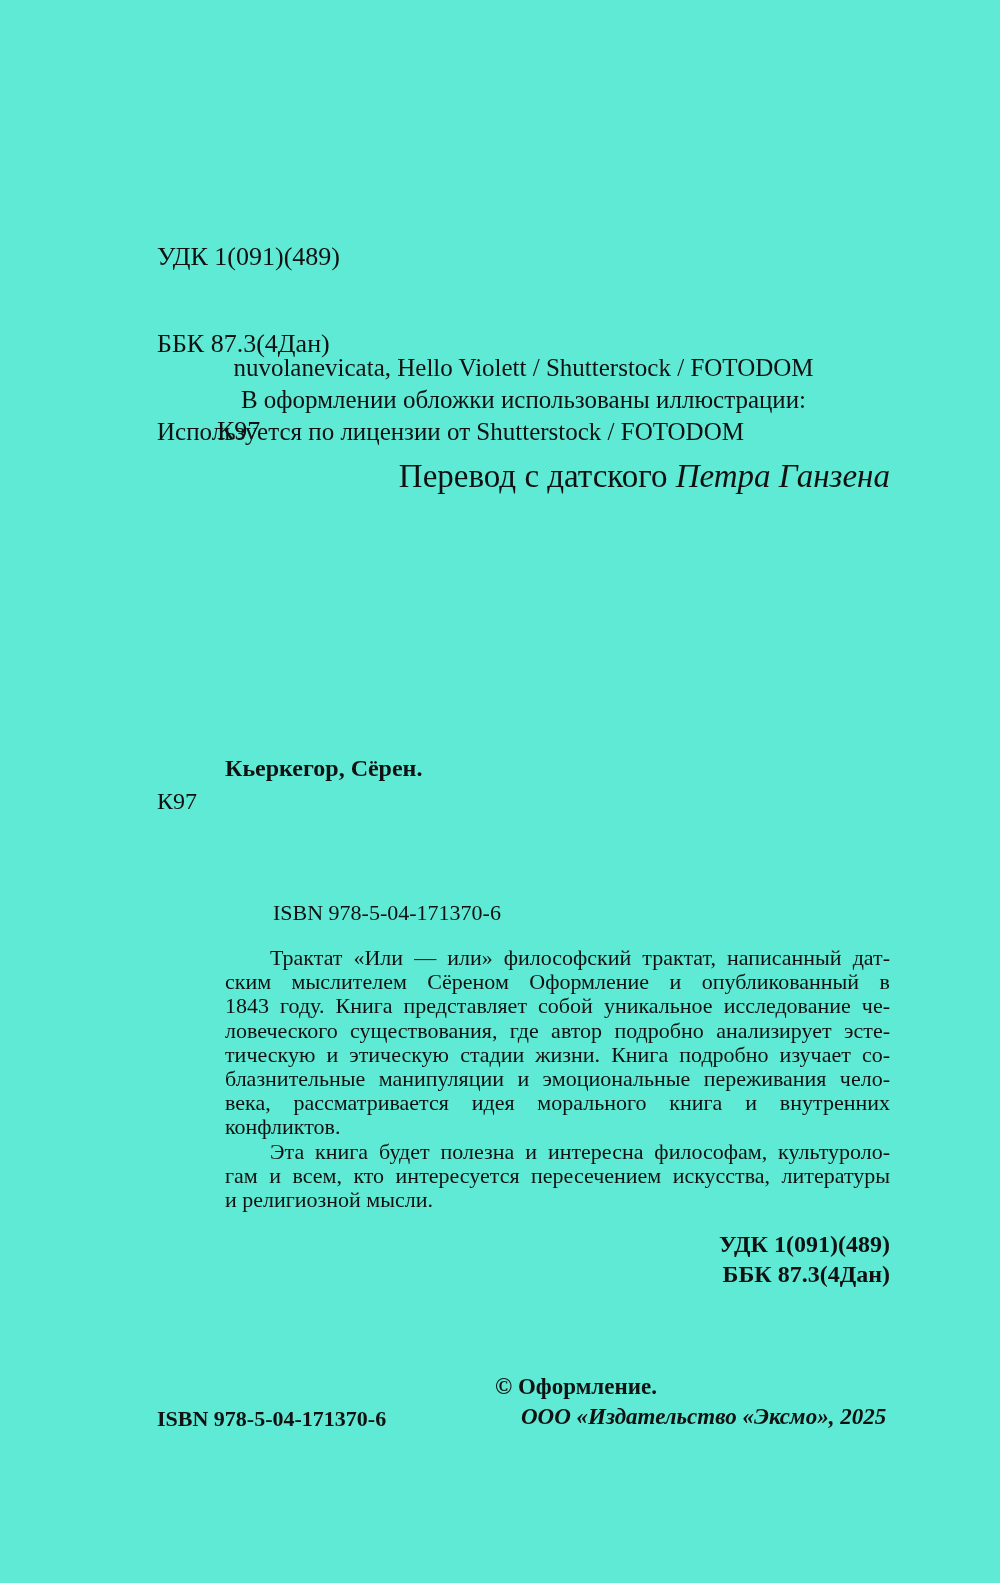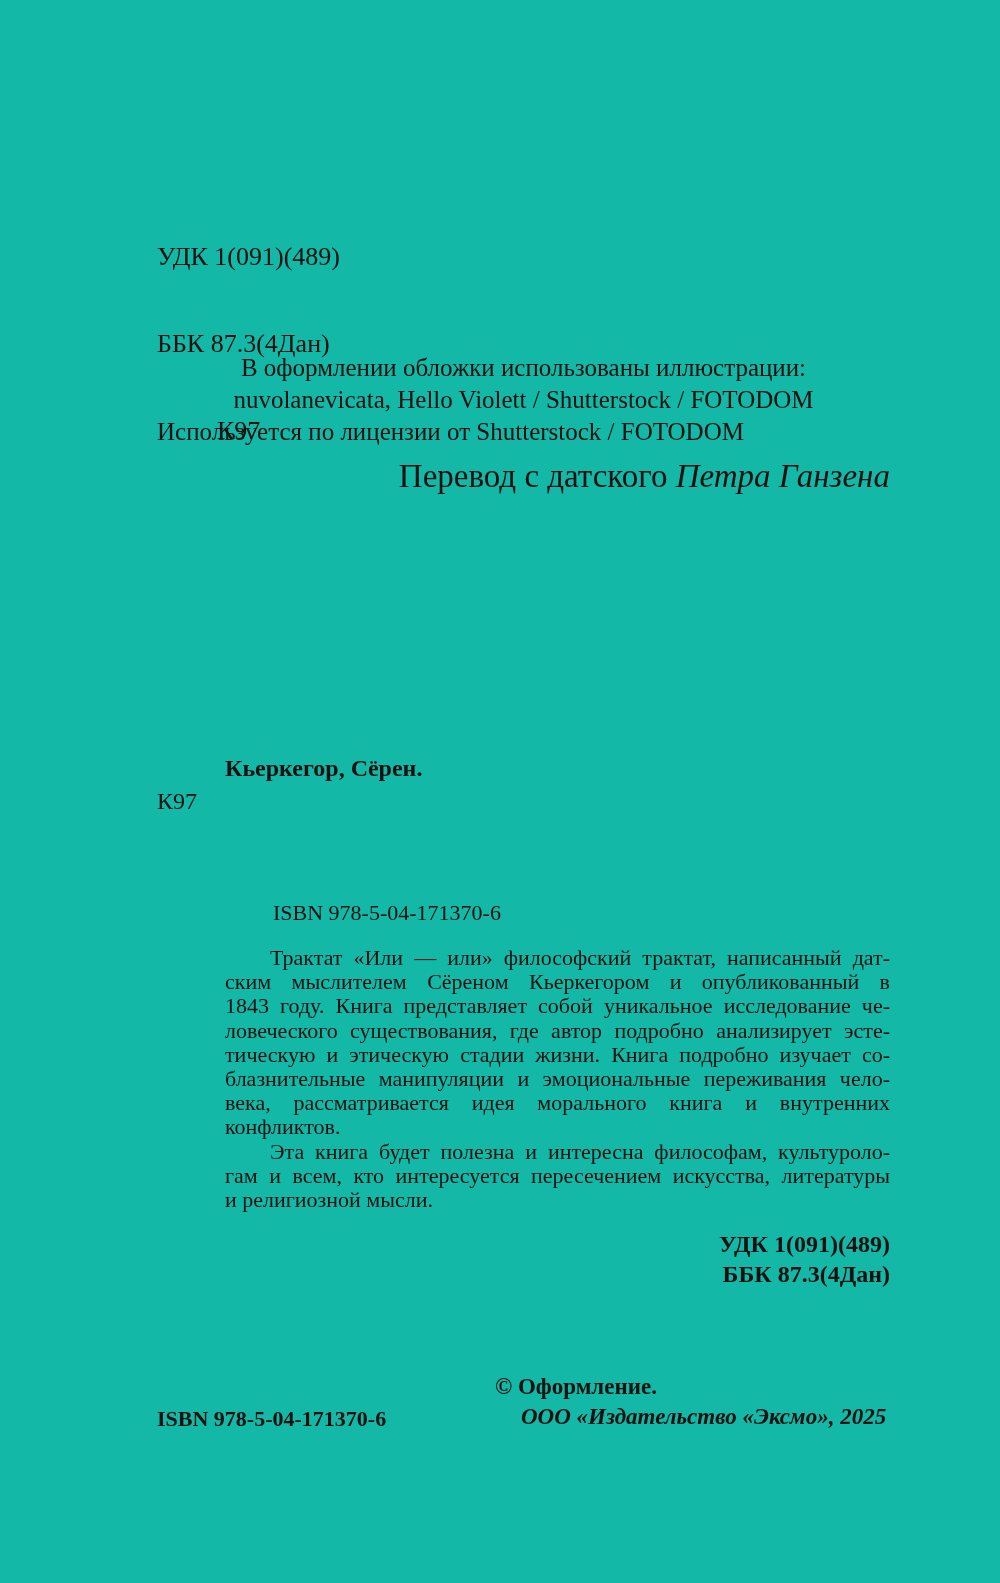"УДК 1(091)(489)" .page { background: #14b8a6 -> #5eead4 }
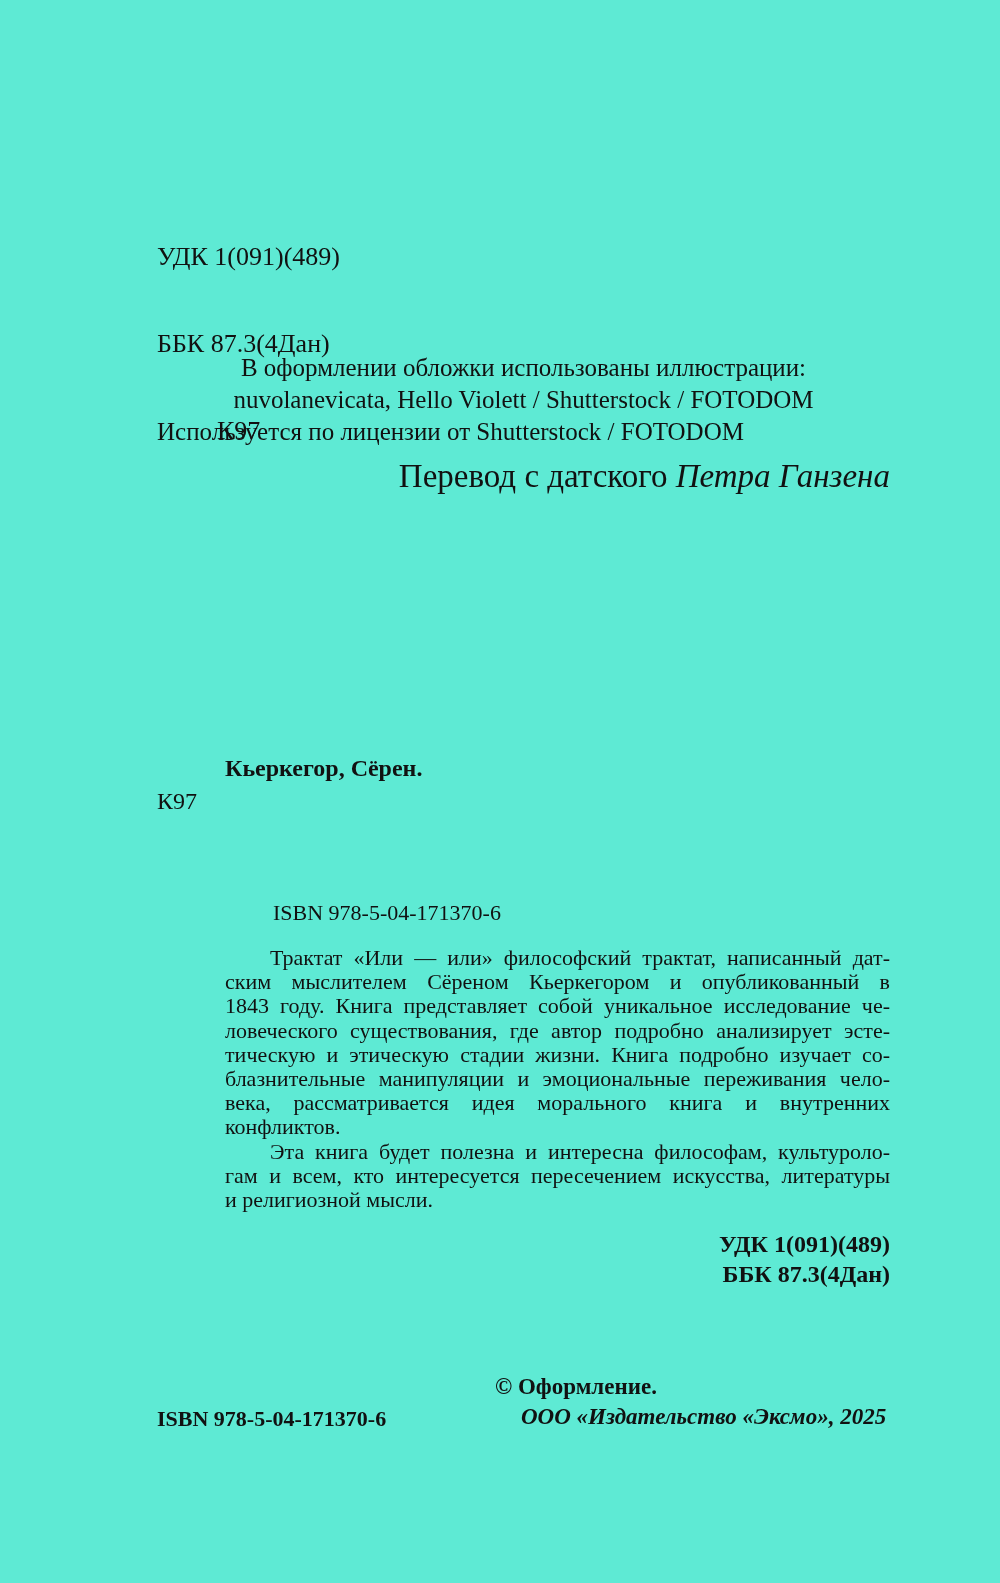"В оформлении обложки использованы" div.jline { order: before "nuvolanevicata, Hello Violett /" -> after "nuvolanevicata, Hello Violett /" }
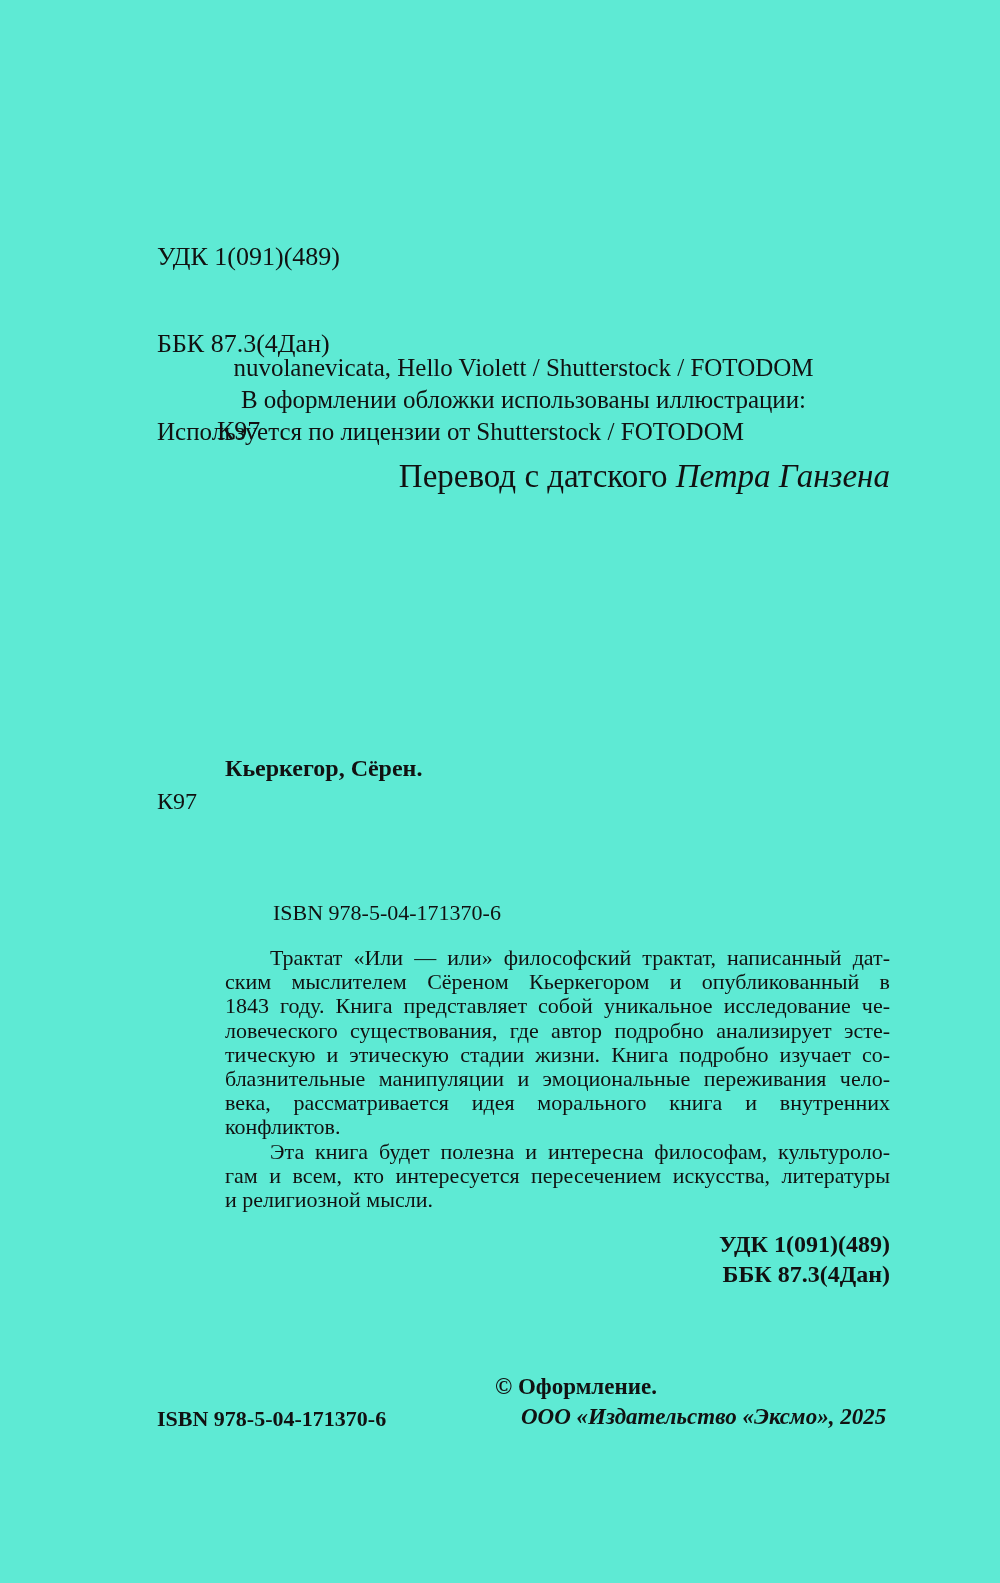"ским мыслителем Сёреном Кьеркегором и" div.jline { text: Кьеркегором -> Оформление }
